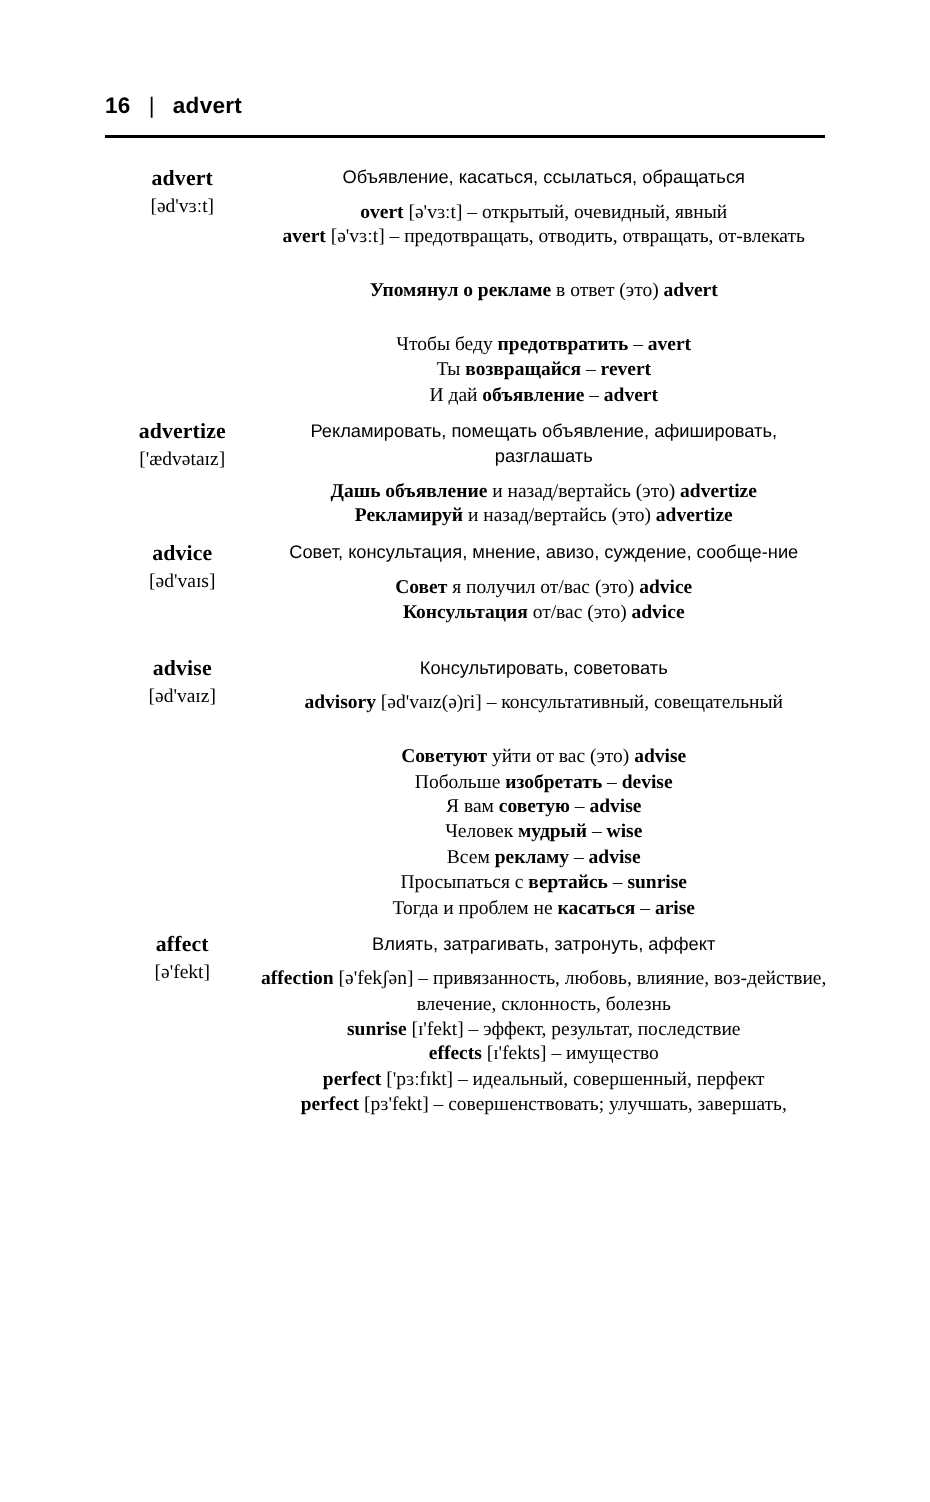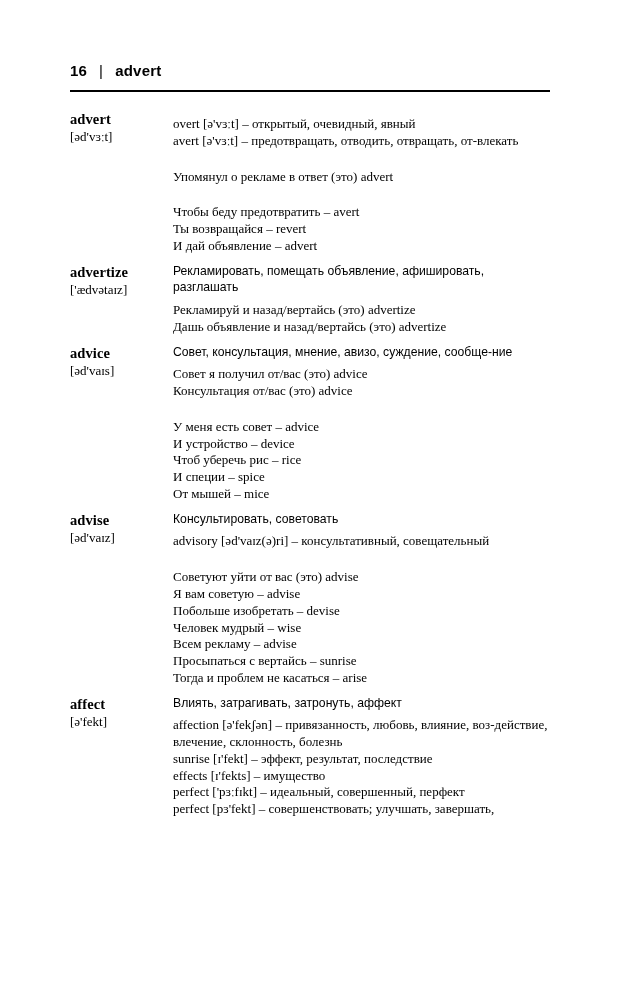"16" .page { text-align: none -> center }
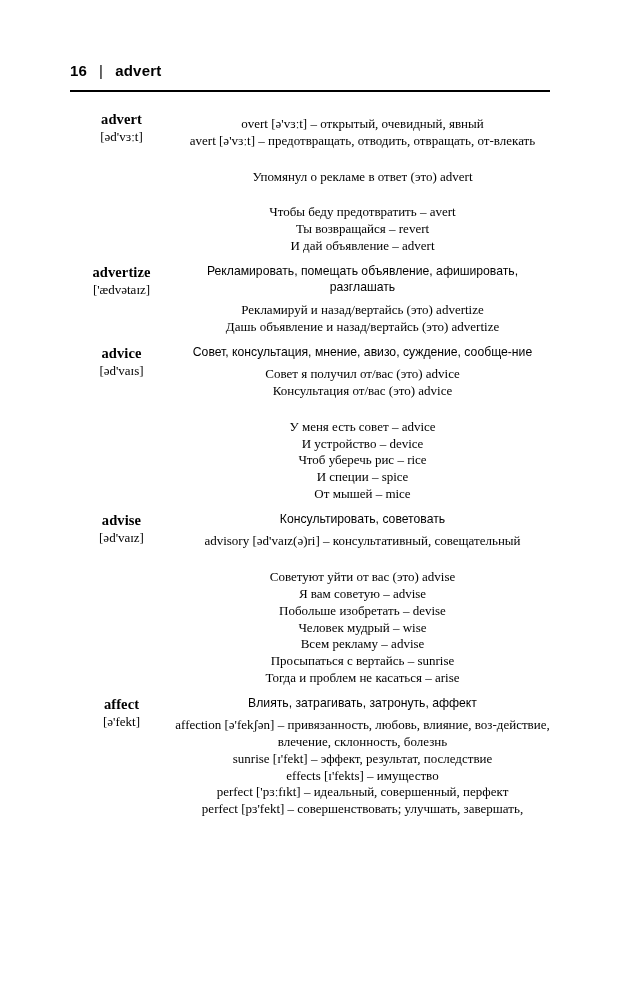"Объявление, касаться, ссылаться," div.gloss { html: none -> <div>Объявление, касаться, ссылаться, обращаться</div> }
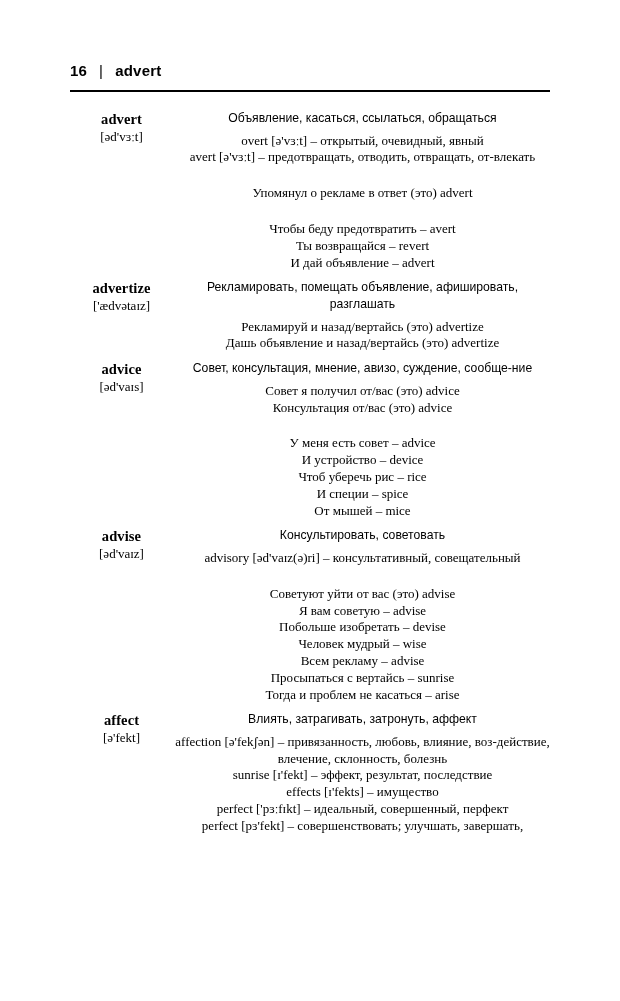"overt" .line b { font-weight: normal -> bold }
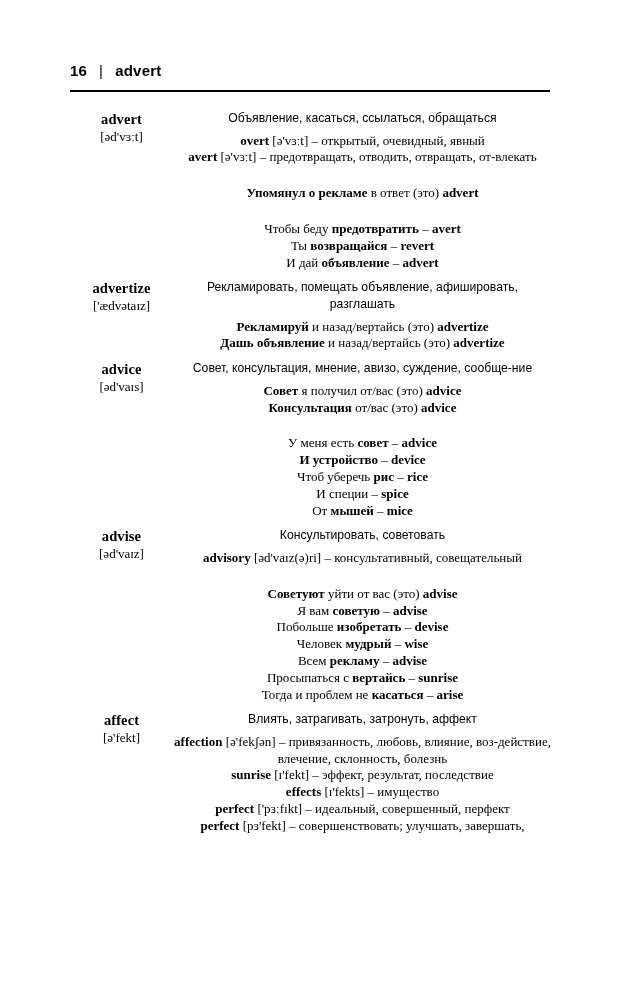"Рекламируй и назад/вертайсь (это)" div.line { order: before "Дашь объявление и назад/вертайсь (это)" -> after "Дашь объявление и назад/вертайсь (это)" }
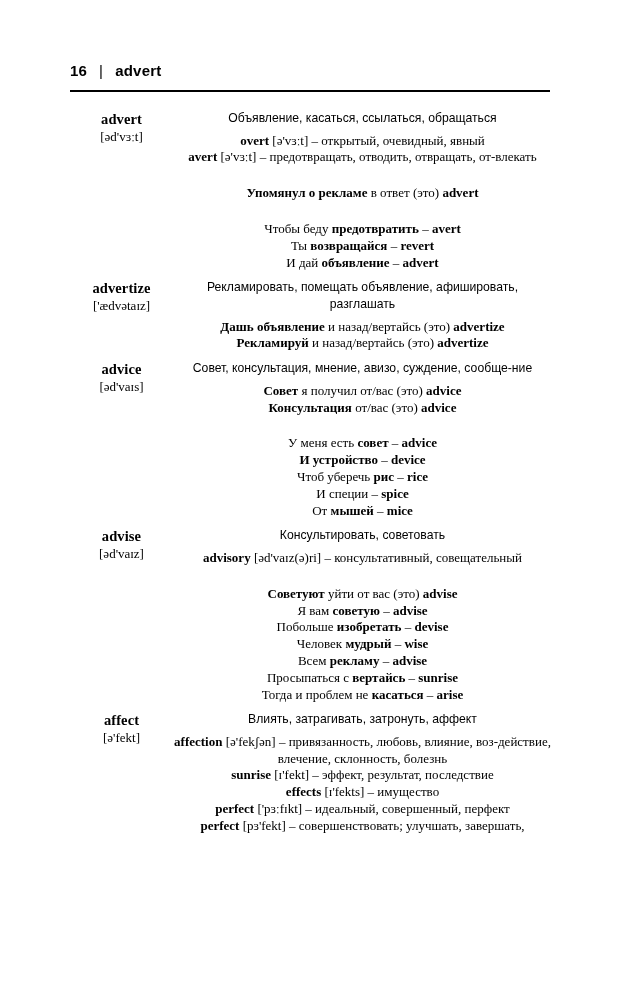"У меня есть совет –" div.block { html: <div> <div>У меня есть <b>совет</b> – <b>advice</b></div> <div><b>И устройство</b> – <b>device</b></div> <div>Чтоб уберечь <b>рис</b> – <b>rice</b></div> <div>И специи – <b>spice</b></div> <div>От <b>мышей</b> – <b>mice</b></div> </div> -> none }
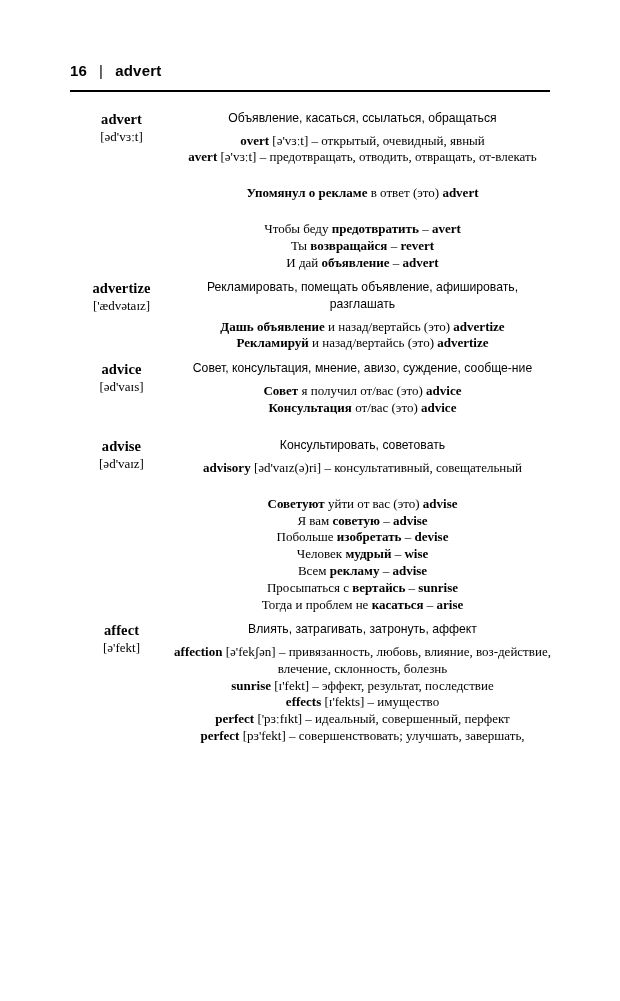"Я вам советую – advise" div.line { order: before "Побольше изобретать – devise" -> after "Побольше изобретать – devise" }
